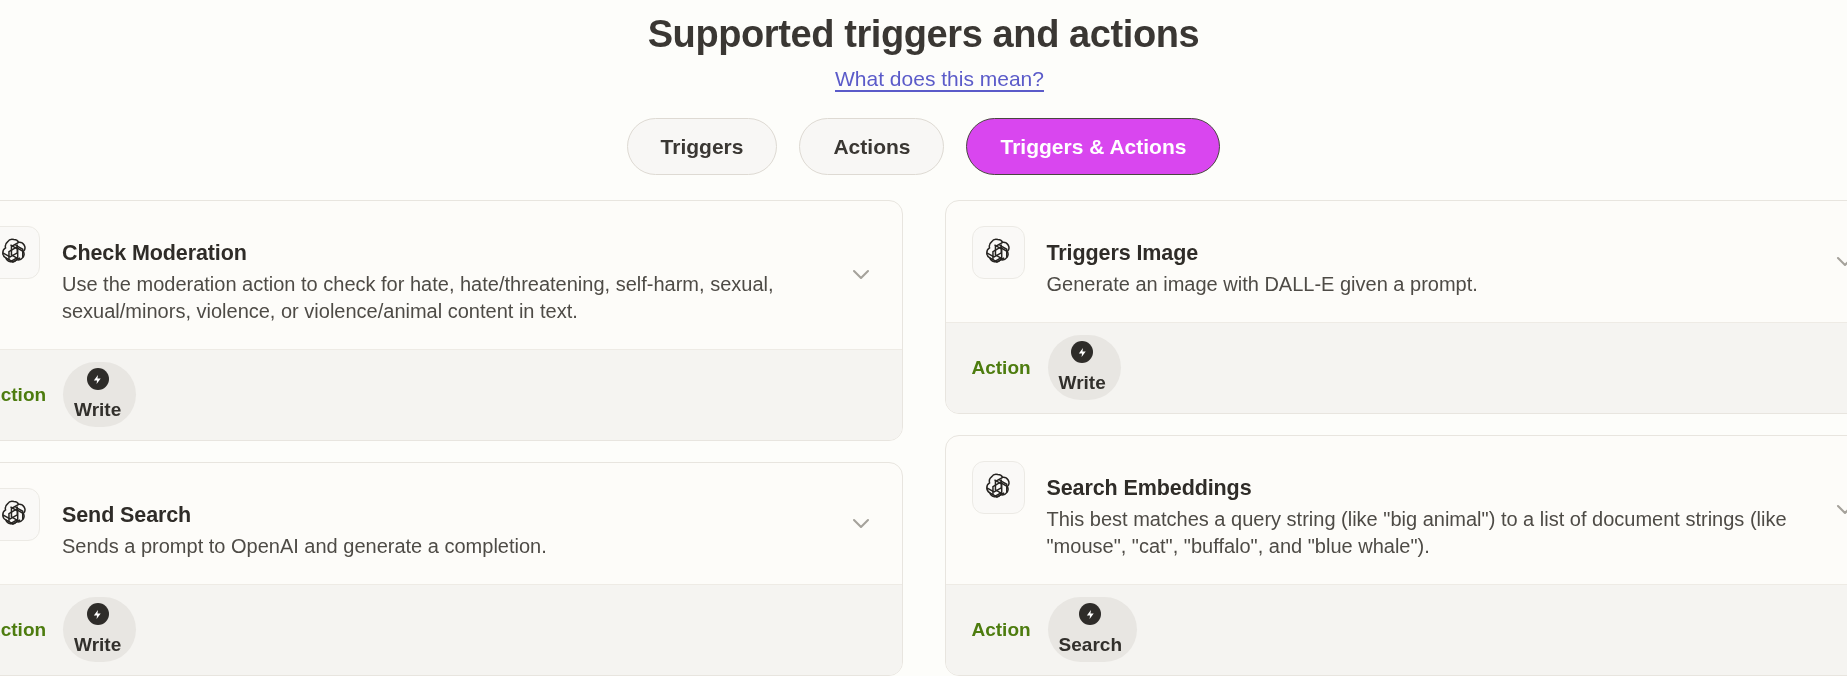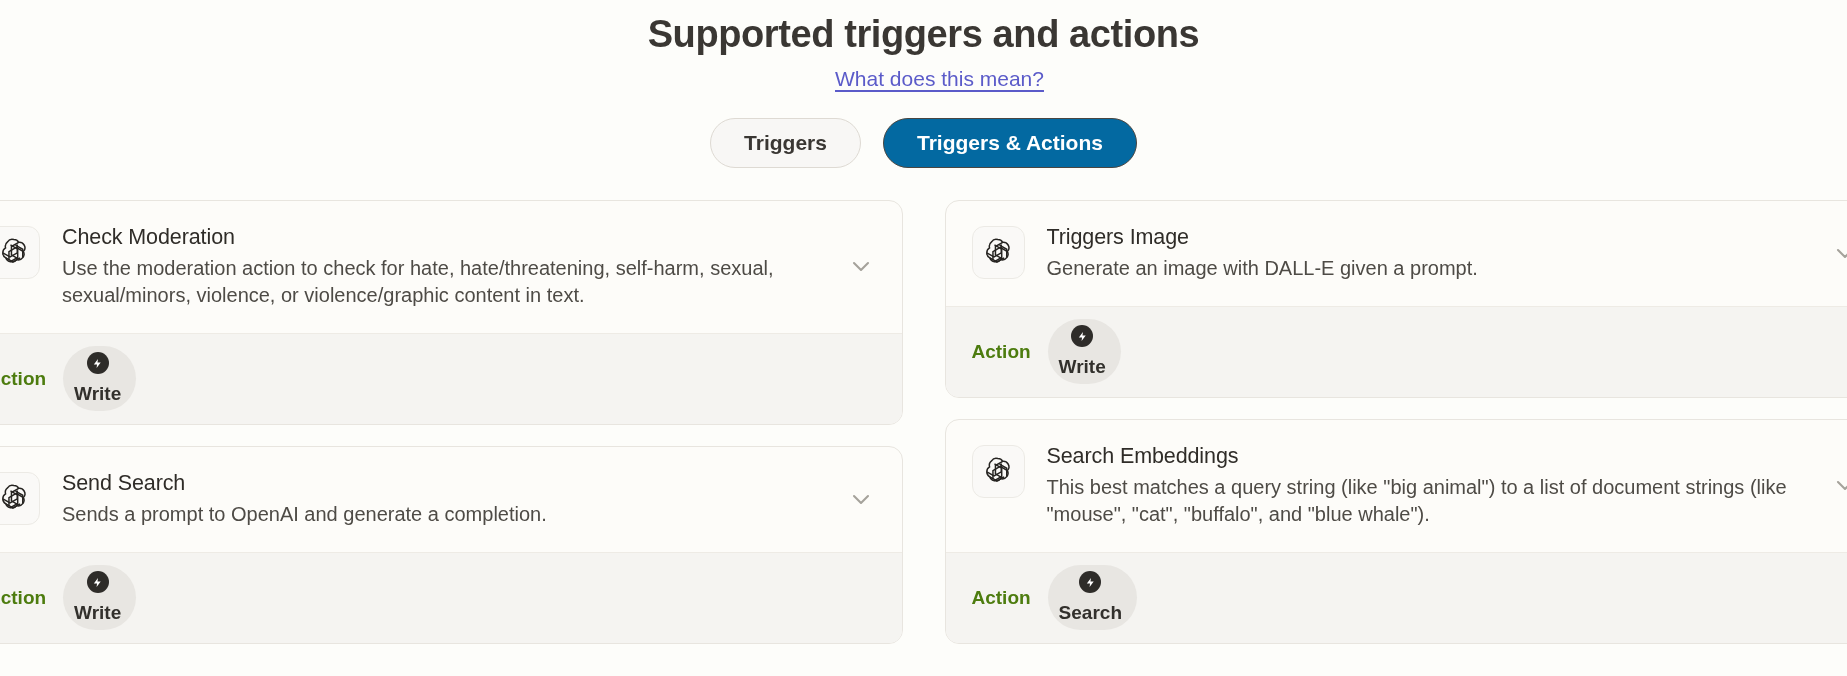"Triggers" .pill { height: 50px -> 57px }
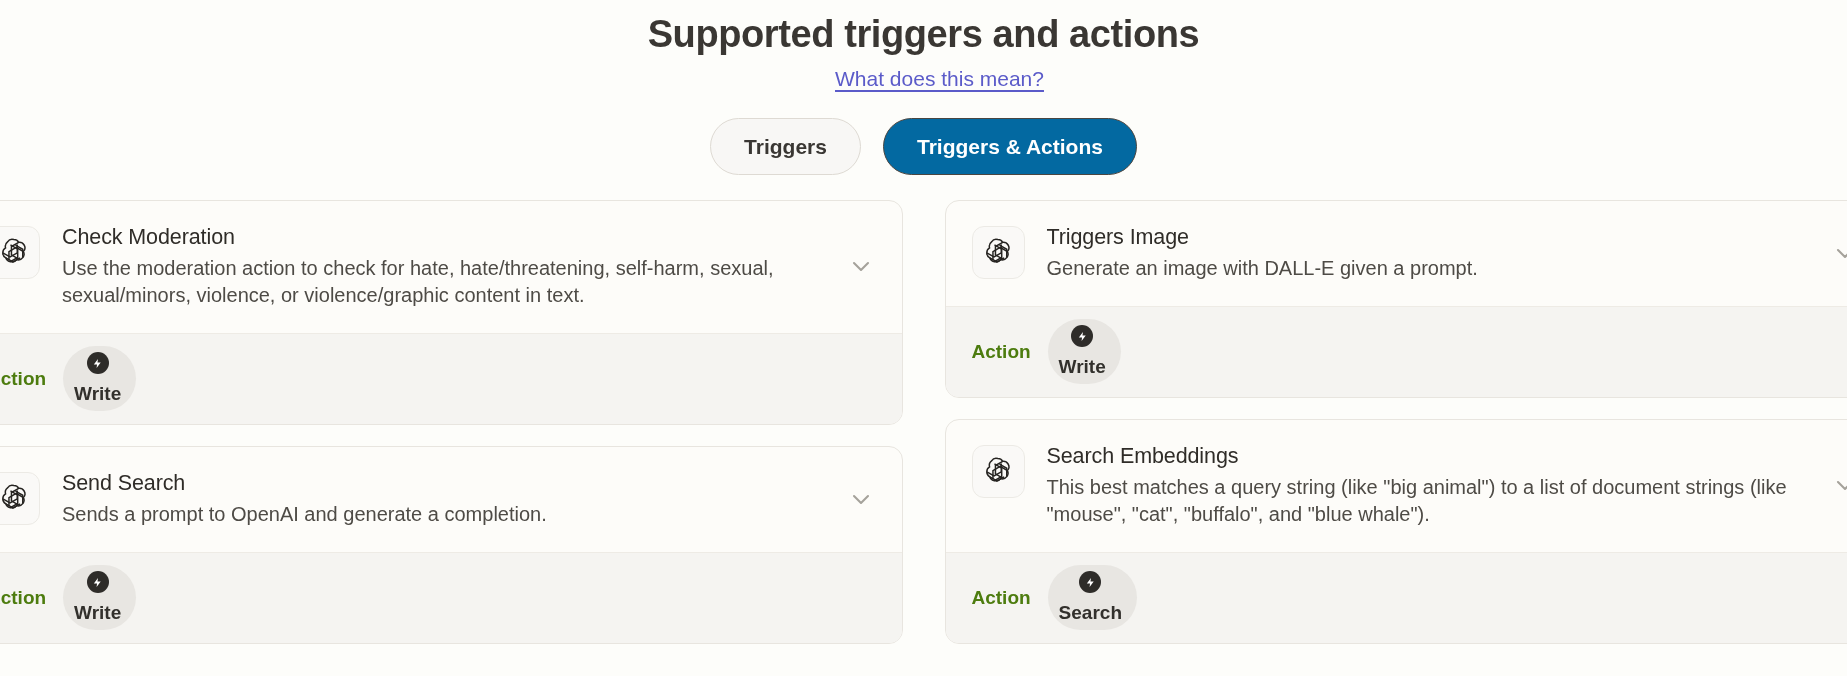"Actions" button.pill { html: none -> <button>Actions</button> }
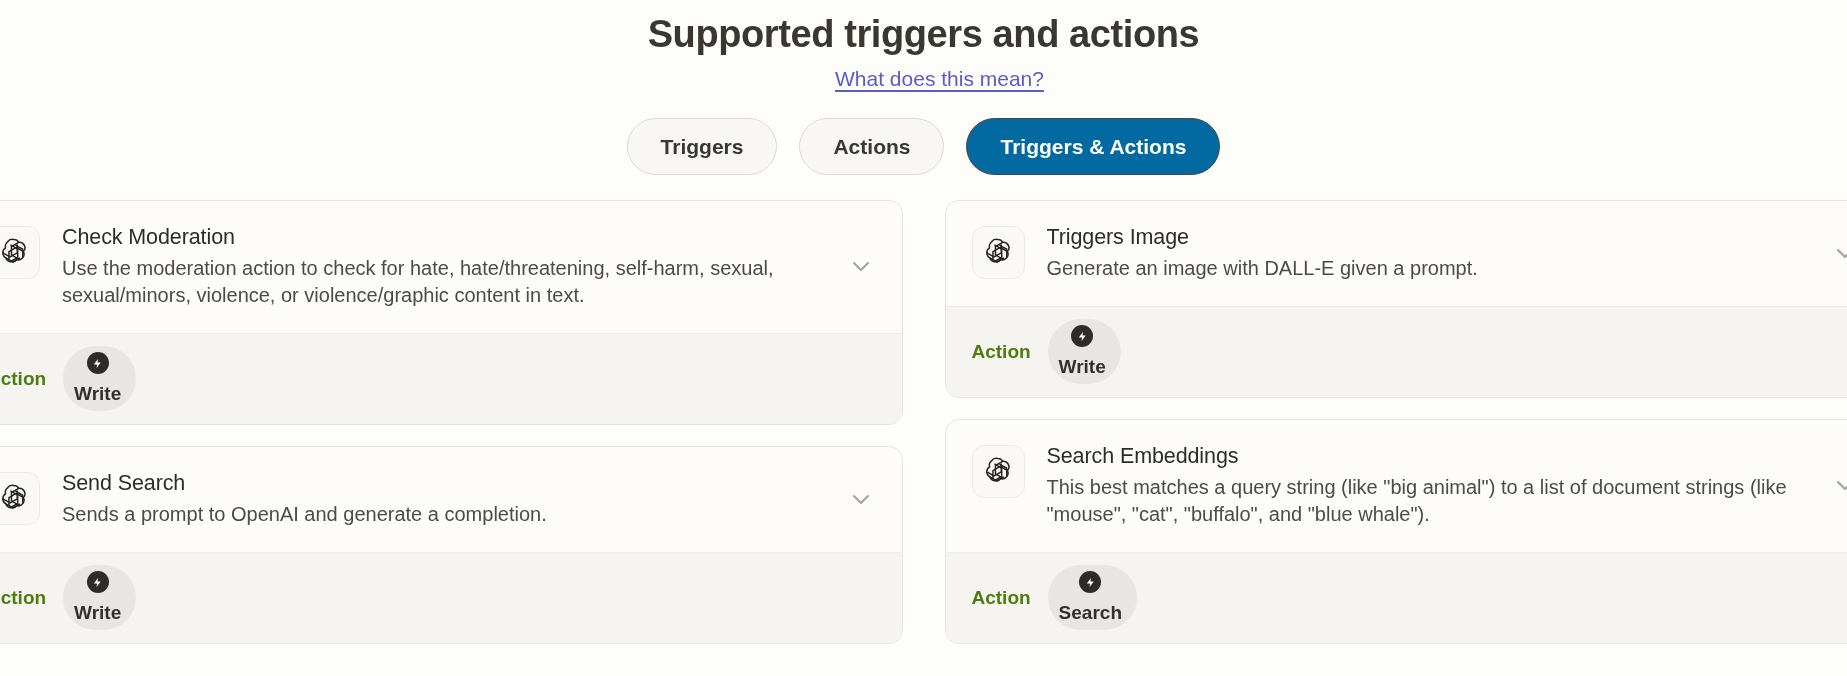"Triggers & Actions" .pill.active { background: #0369a1 -> #d946ef }
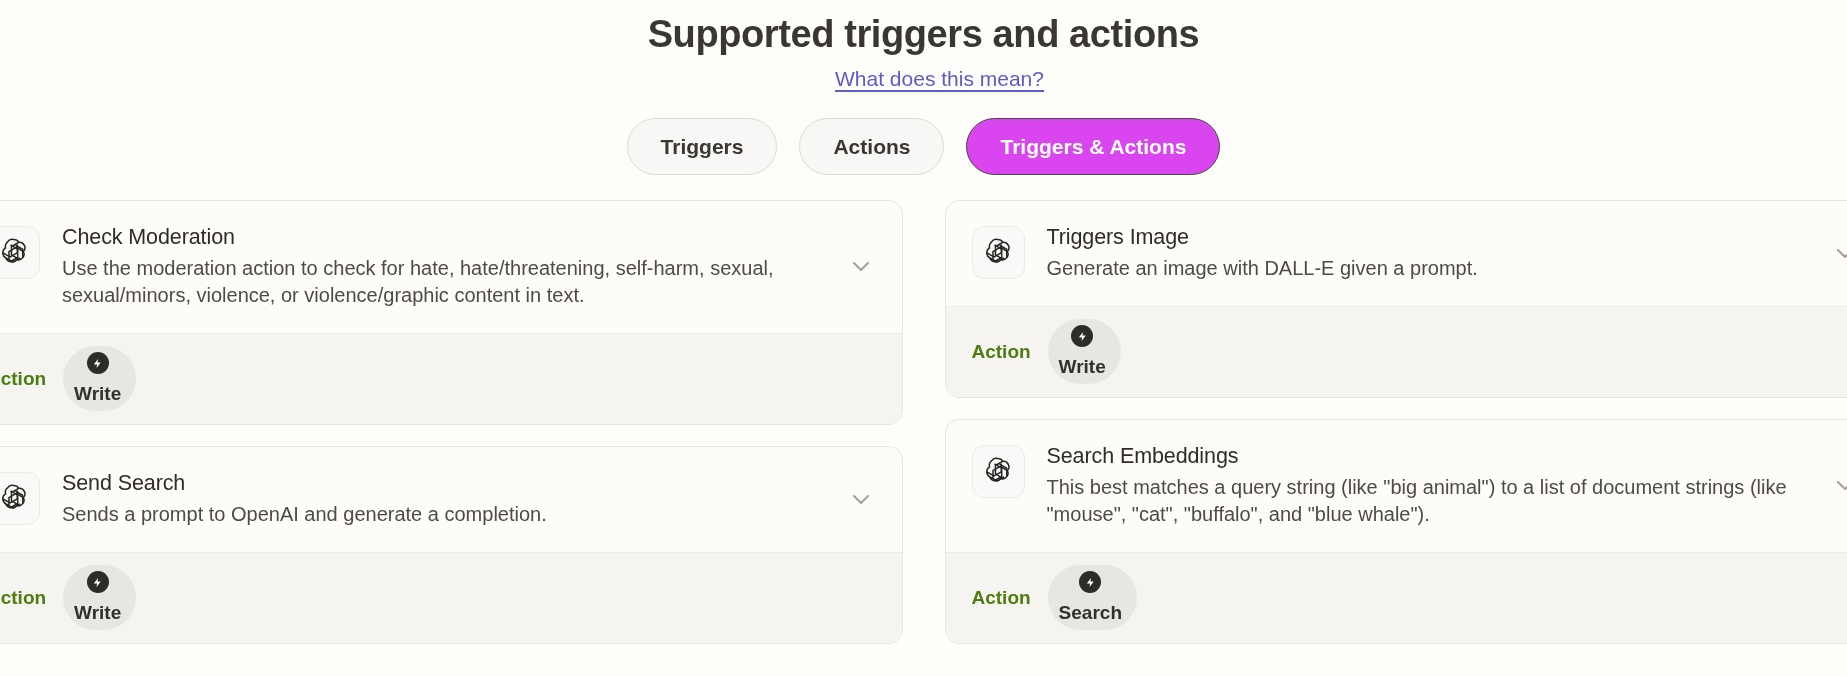"Check Moderation" .card-title { font-weight: normal -> bold; margin-top: none -> 16px }
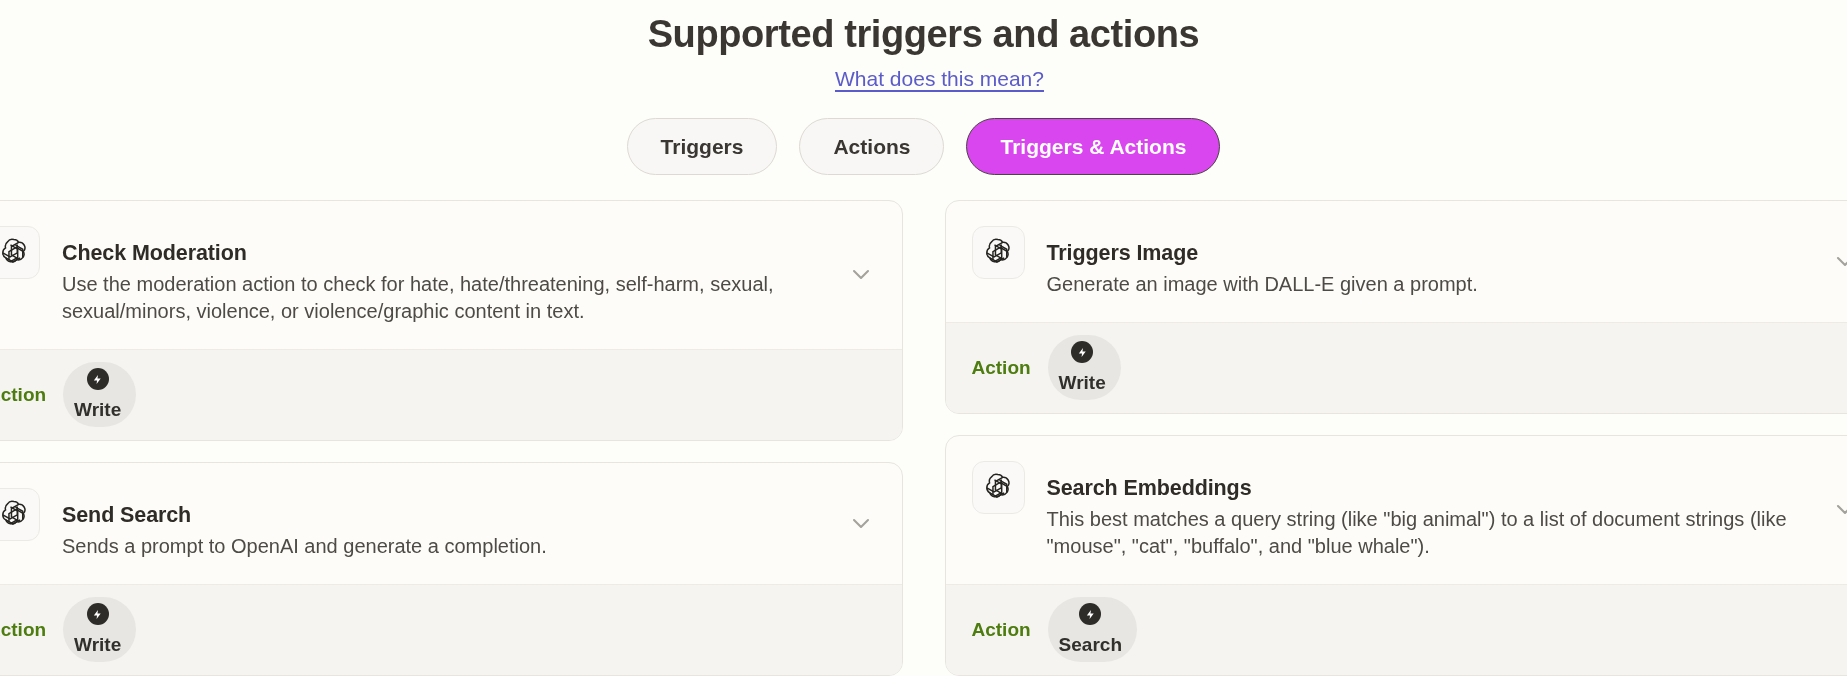"Use the moderation action to" div.card-desc { text: violence/graphic -> violence/animal }
